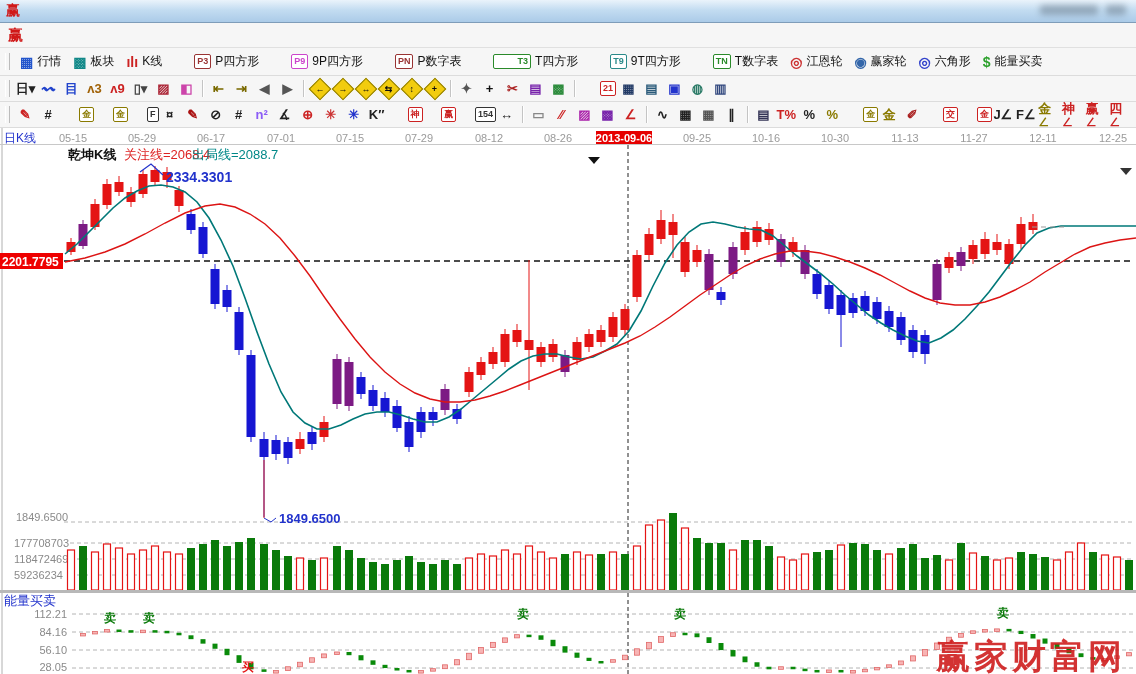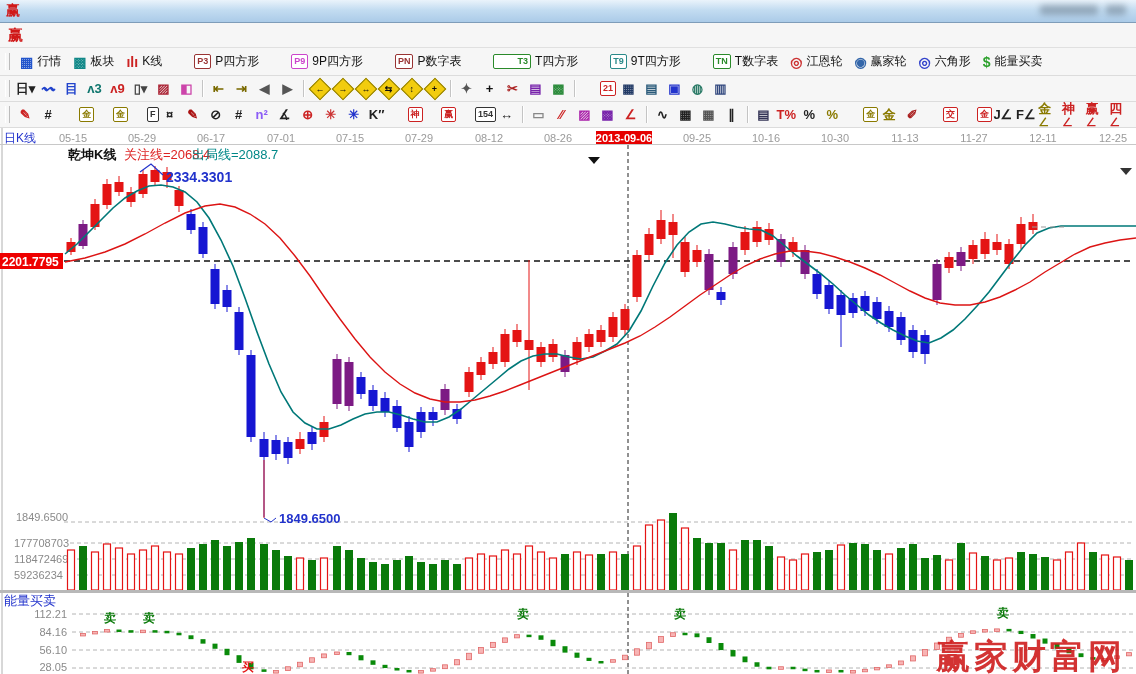"ʌ3" span.g { color: #0f766e -> #a16207 }
